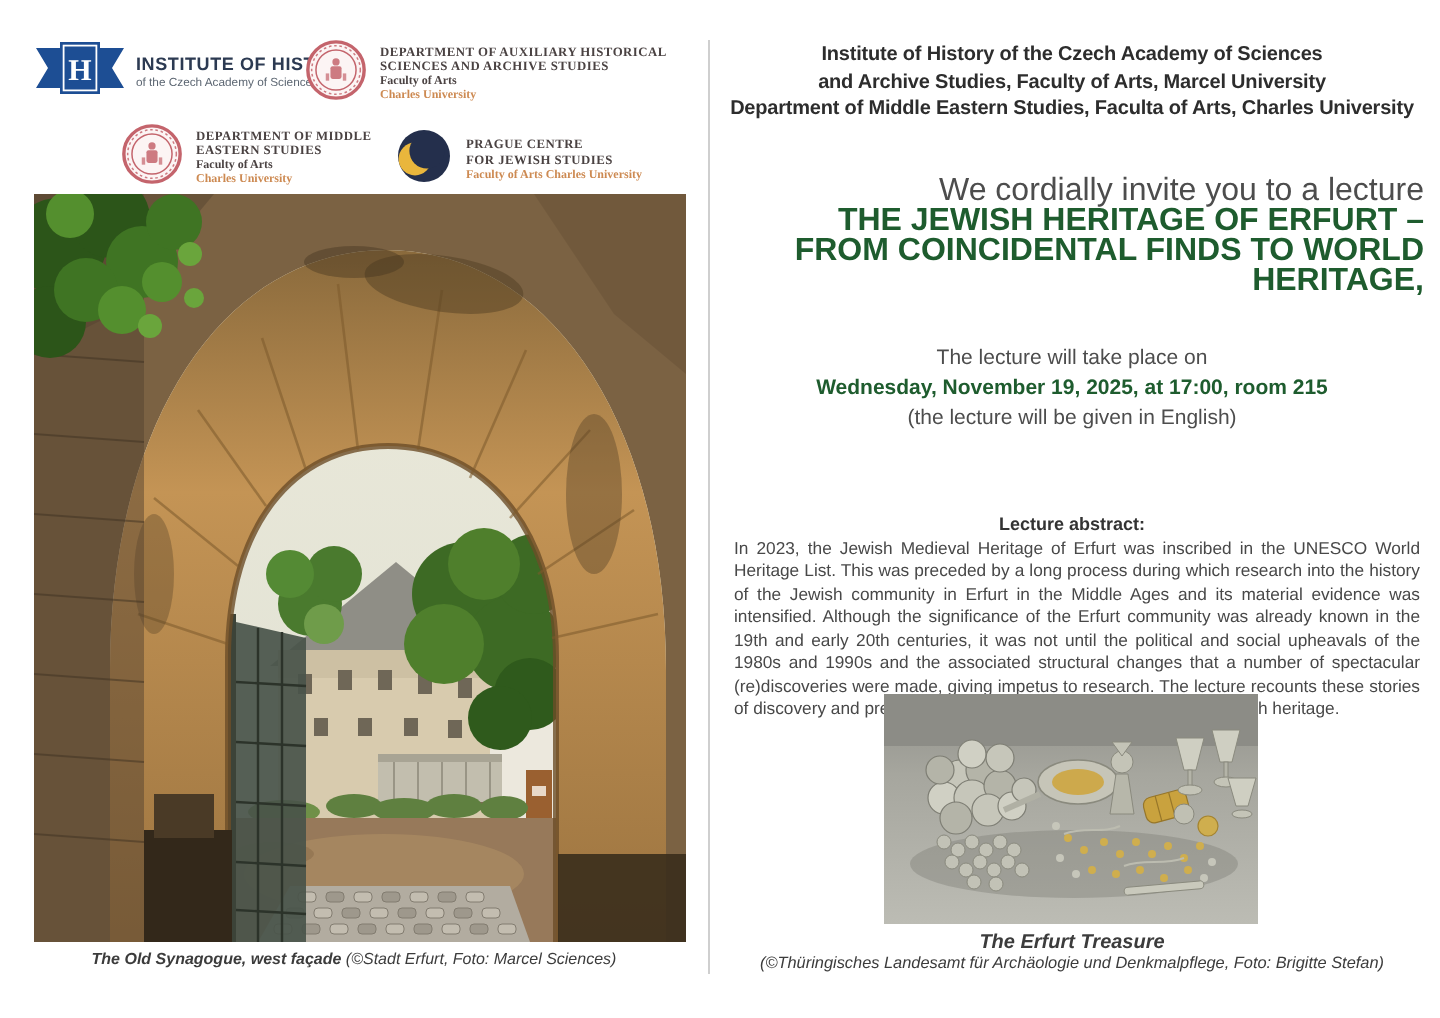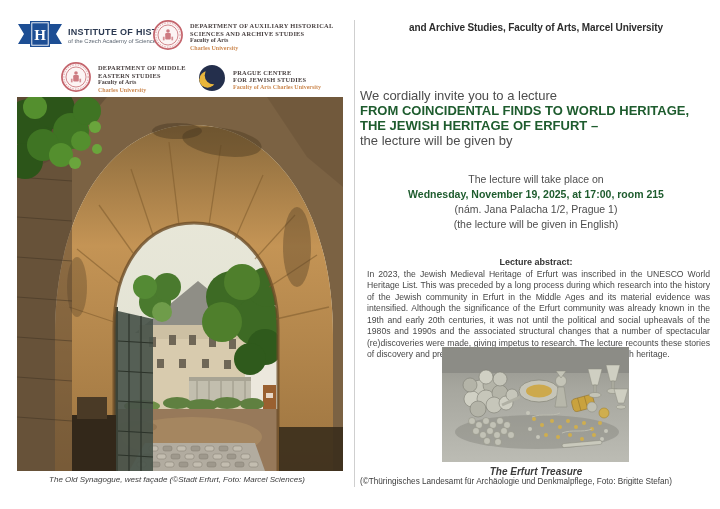"Institute of History of the" div { html: none -> <div>Institute of History of the Czech Academy of Sciences</div> }
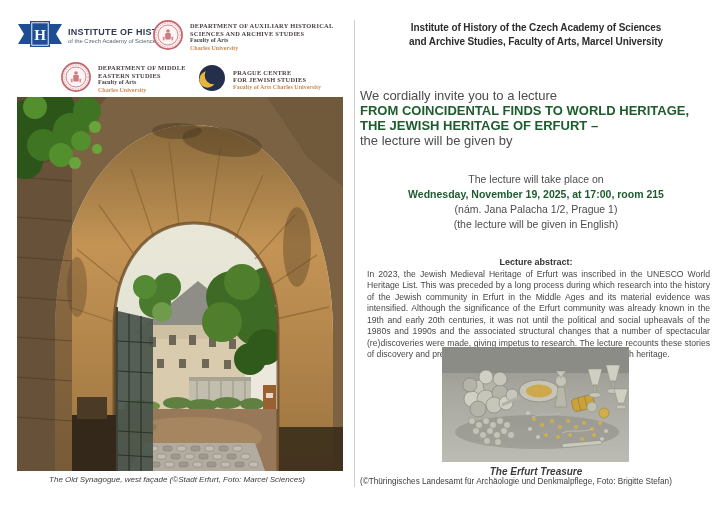"Department of Middle Eastern Studies," div { html: none -> <div>Department of Middle Eastern Studies, Faculta of Arts, Charles University</div> }
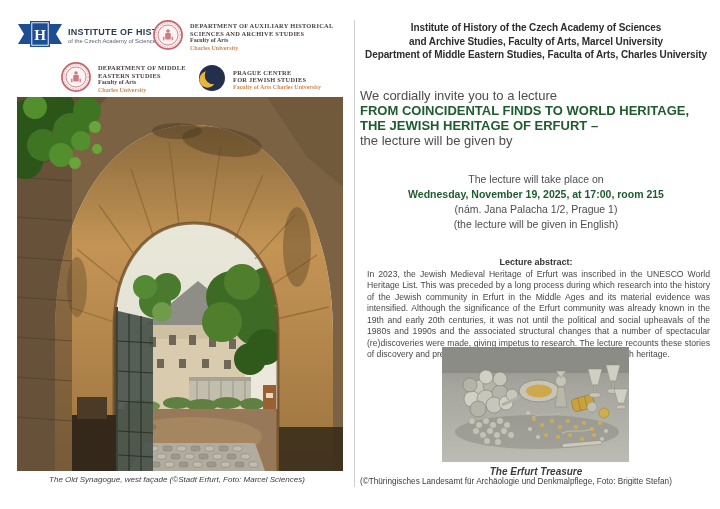"We cordially invite you to" .r-invite { font-size: 13px -> 16px; text-align: left -> right }
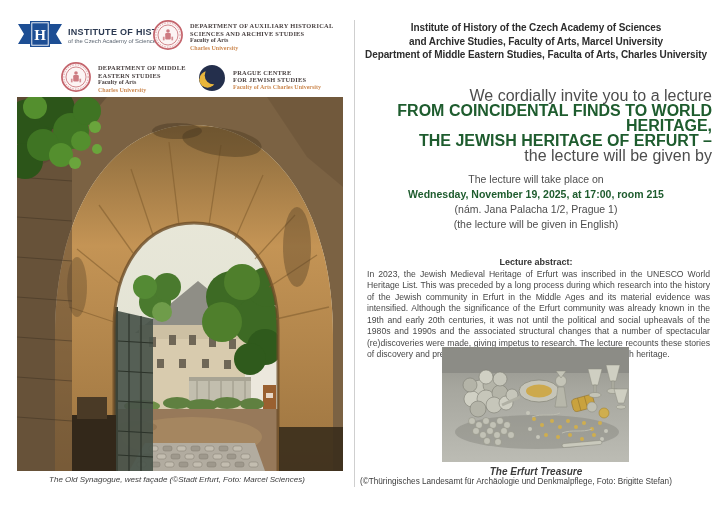"FROM COINCIDENTAL FINDS TO WORLD" div.green { order: before "THE JEWISH HERITAGE OF ERFURT" -> after "THE JEWISH HERITAGE OF ERFURT" }
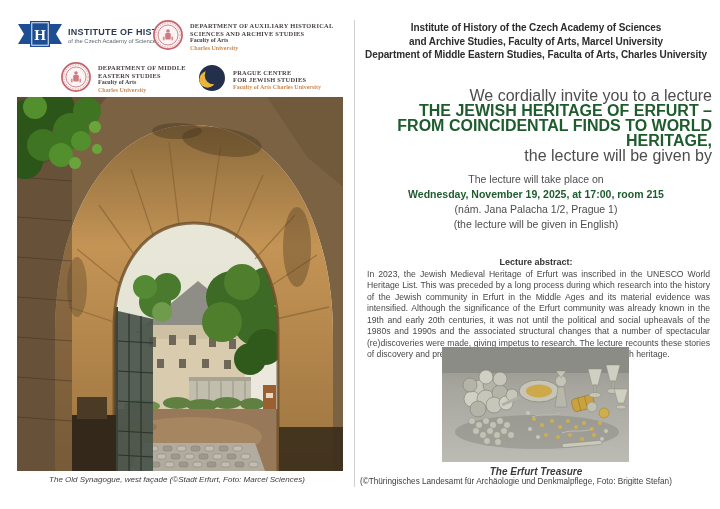"the lecture will be given" div { html: <div>the lecture will be given by</div> -> none }
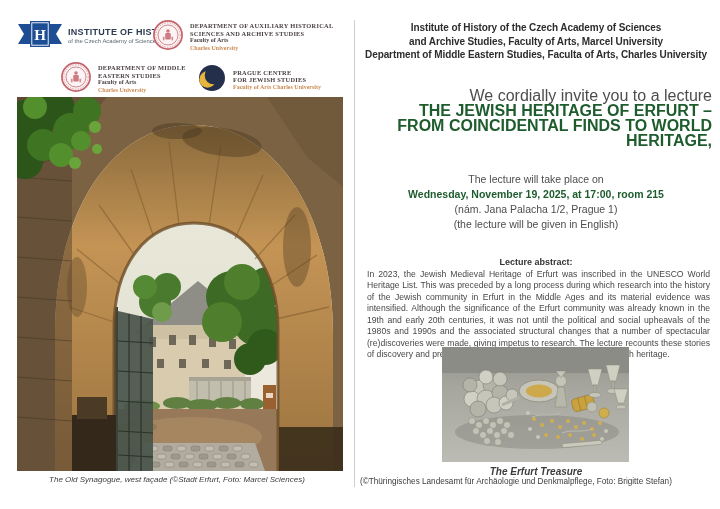"(nám. Jana Palacha 1/2, Prague" div { html: <div>(nám. Jana Palacha 1/2, Prague 1)</div> -> none }
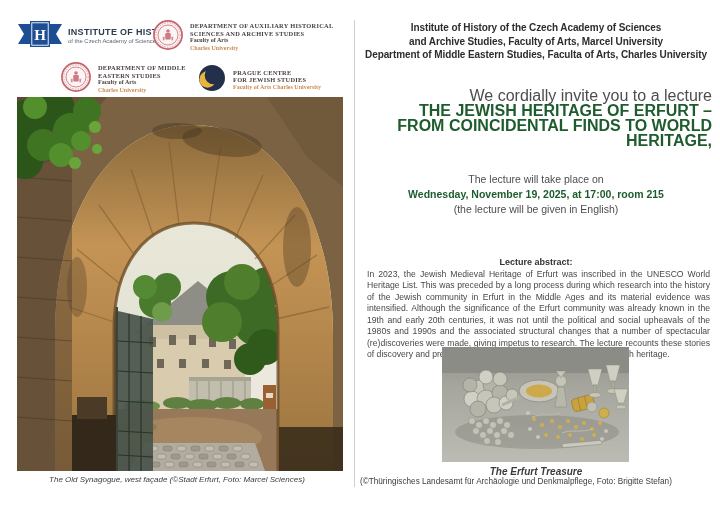"The Old Synagogue, west façade" .caption-left b { font-weight: normal -> bold }
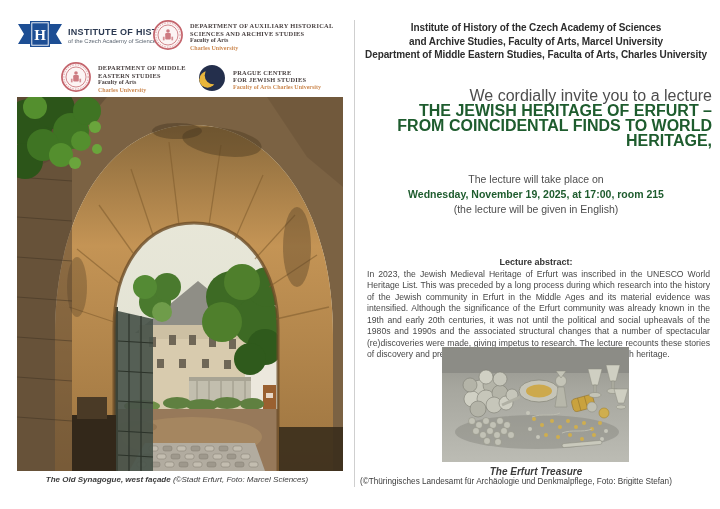"(©Thüringisches Landesamt für" .r-cap2 { font-style: none -> italic; text-align: none -> center }
